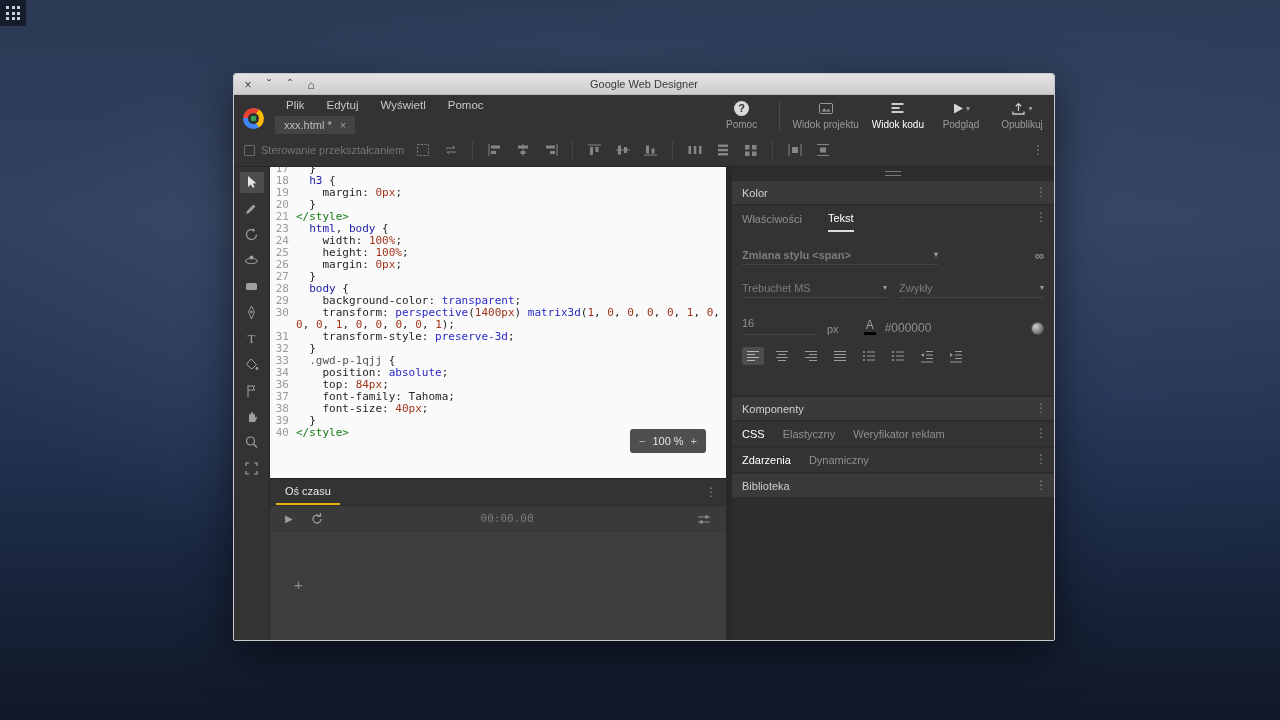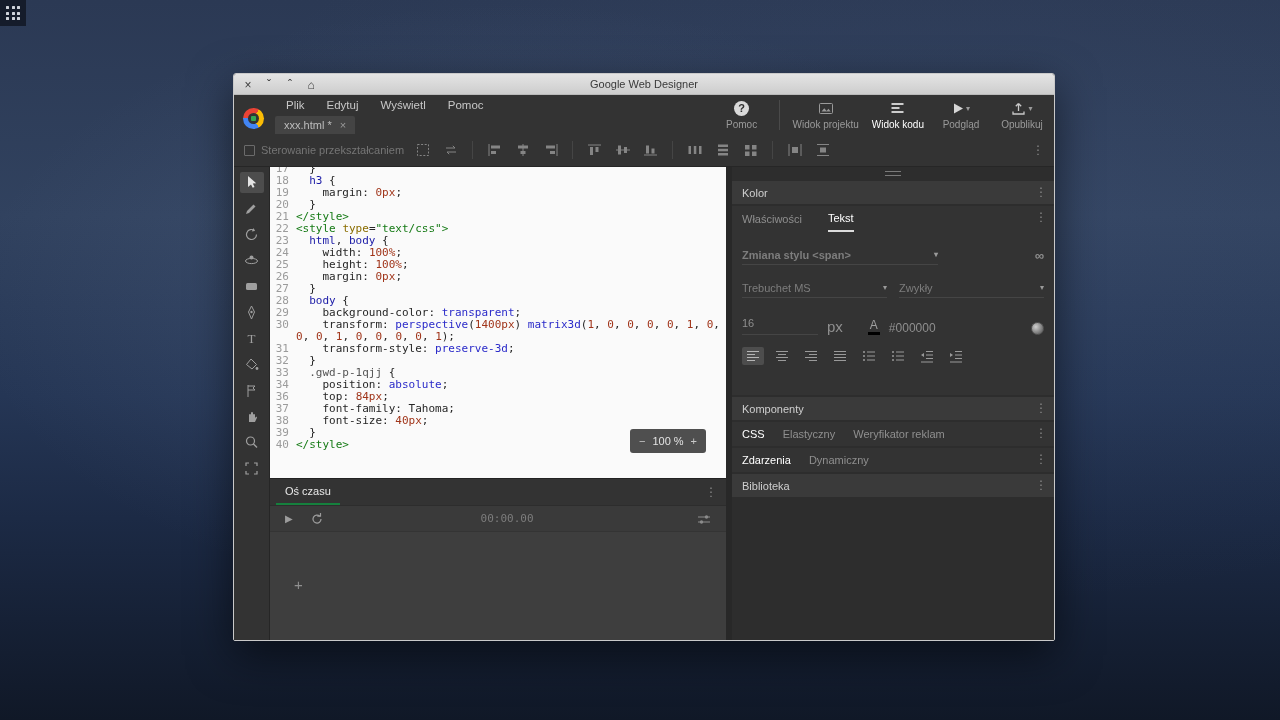"22" div.cl { html: <div> <span>22</span> <span><span>&lt;style</span><span> </span><span>type</span><span>=</span><span>"text/css"</span><span>&gt;</span></span> </div> -> none }
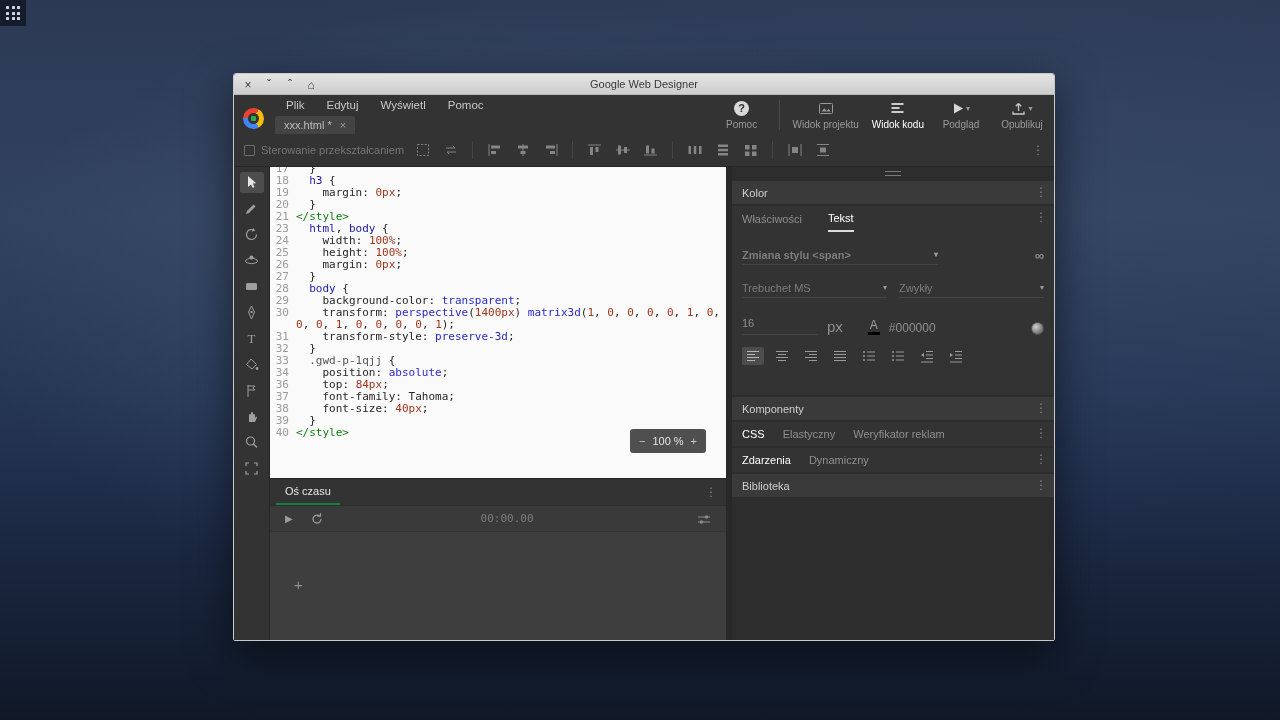"px" .unit { font-size: 15px -> 11px }
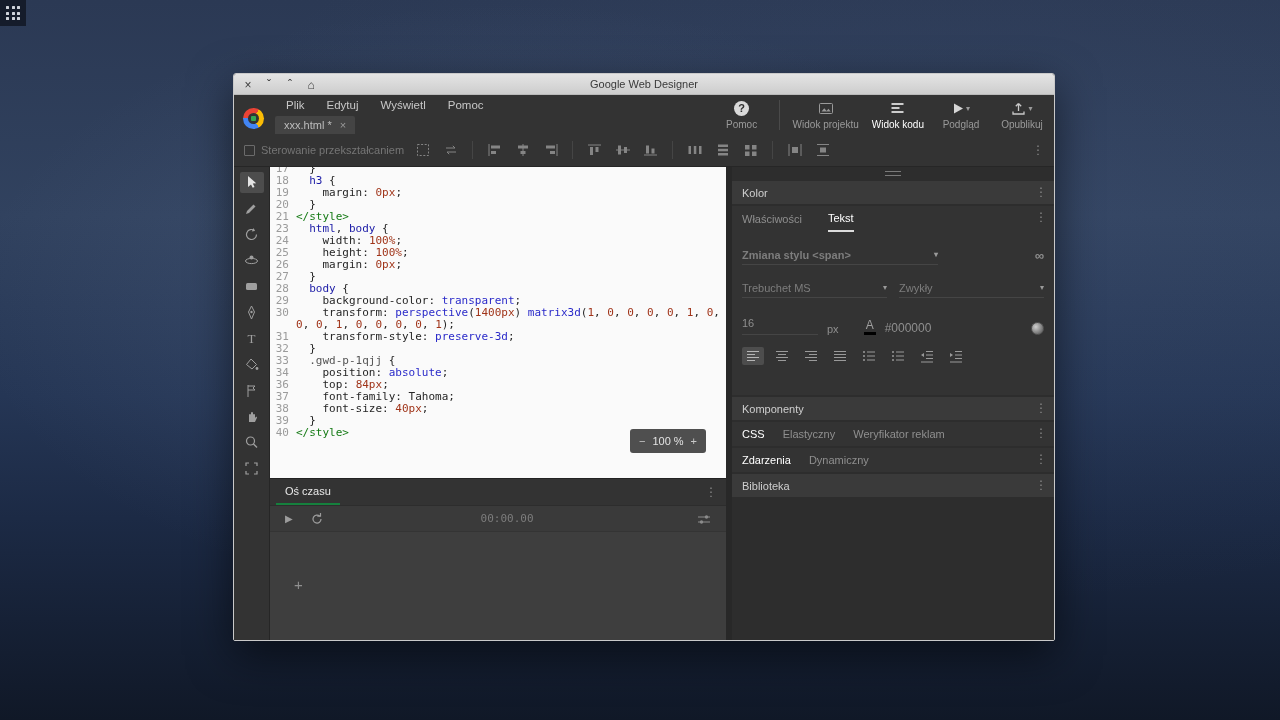"Oś czasu" .tl-tab { border-bottom: 2px solid #15803d -> 2px solid #eab308 }
